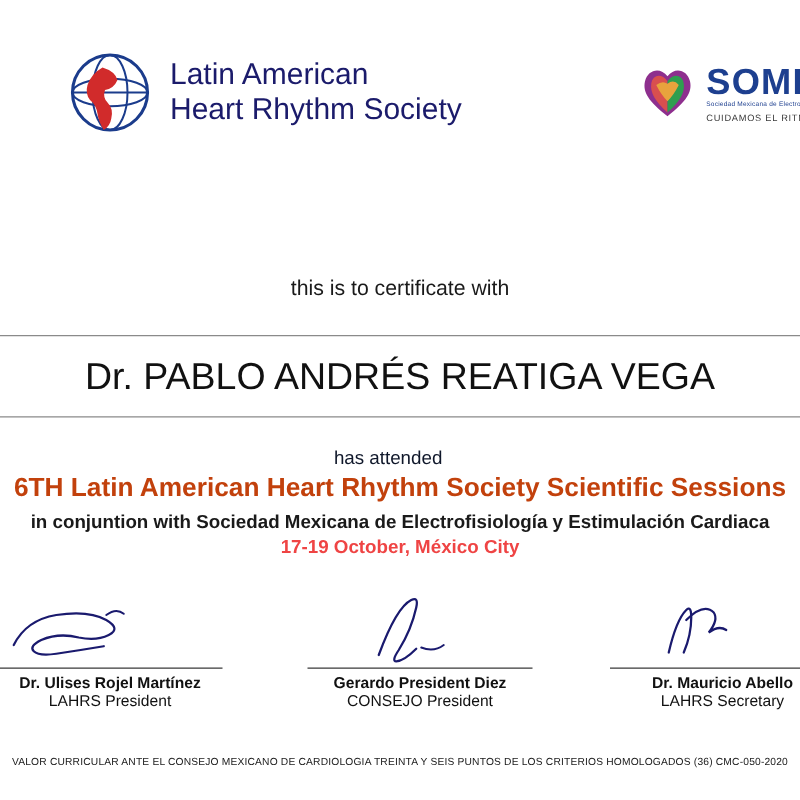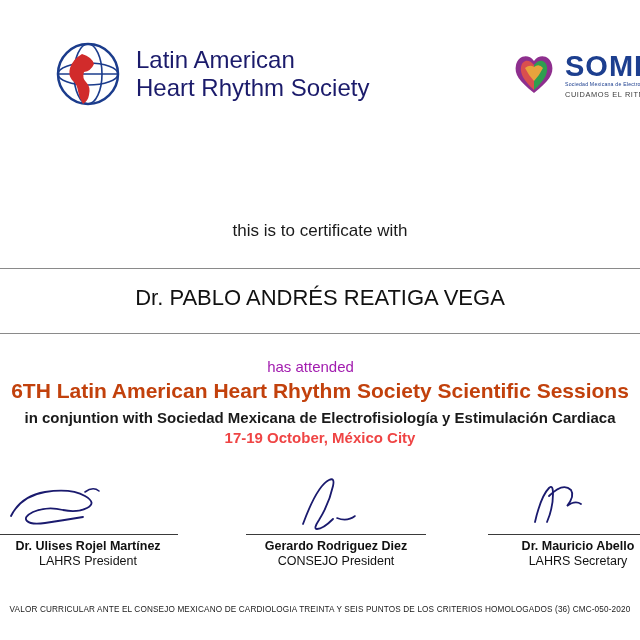"Dr. PABLO ANDRÉS REATIGA VEGA" .recipient { font-size: 22px -> 30px }
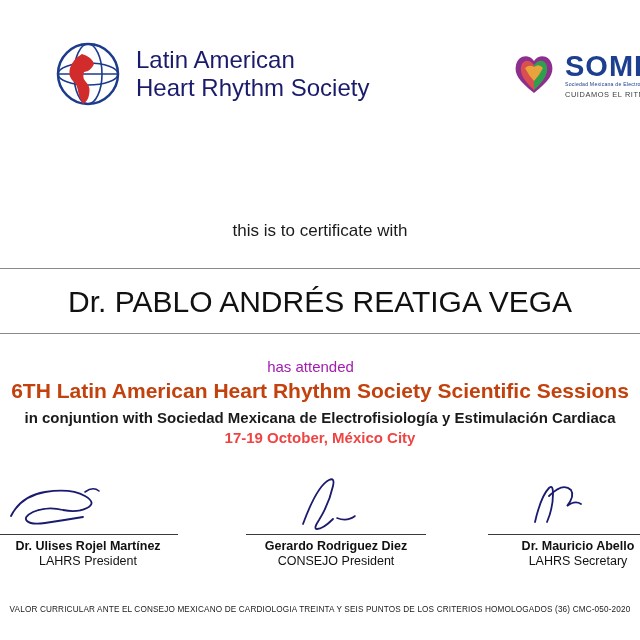"has attended" .has-attended { color: #a21caf -> #0f172a }
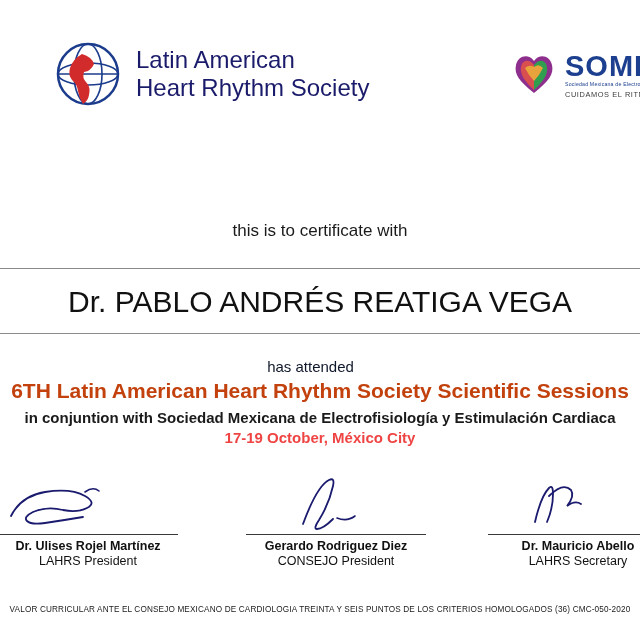"Gerardo Rodriguez Diez" div.sig-name { text: Rodriguez -> President }
